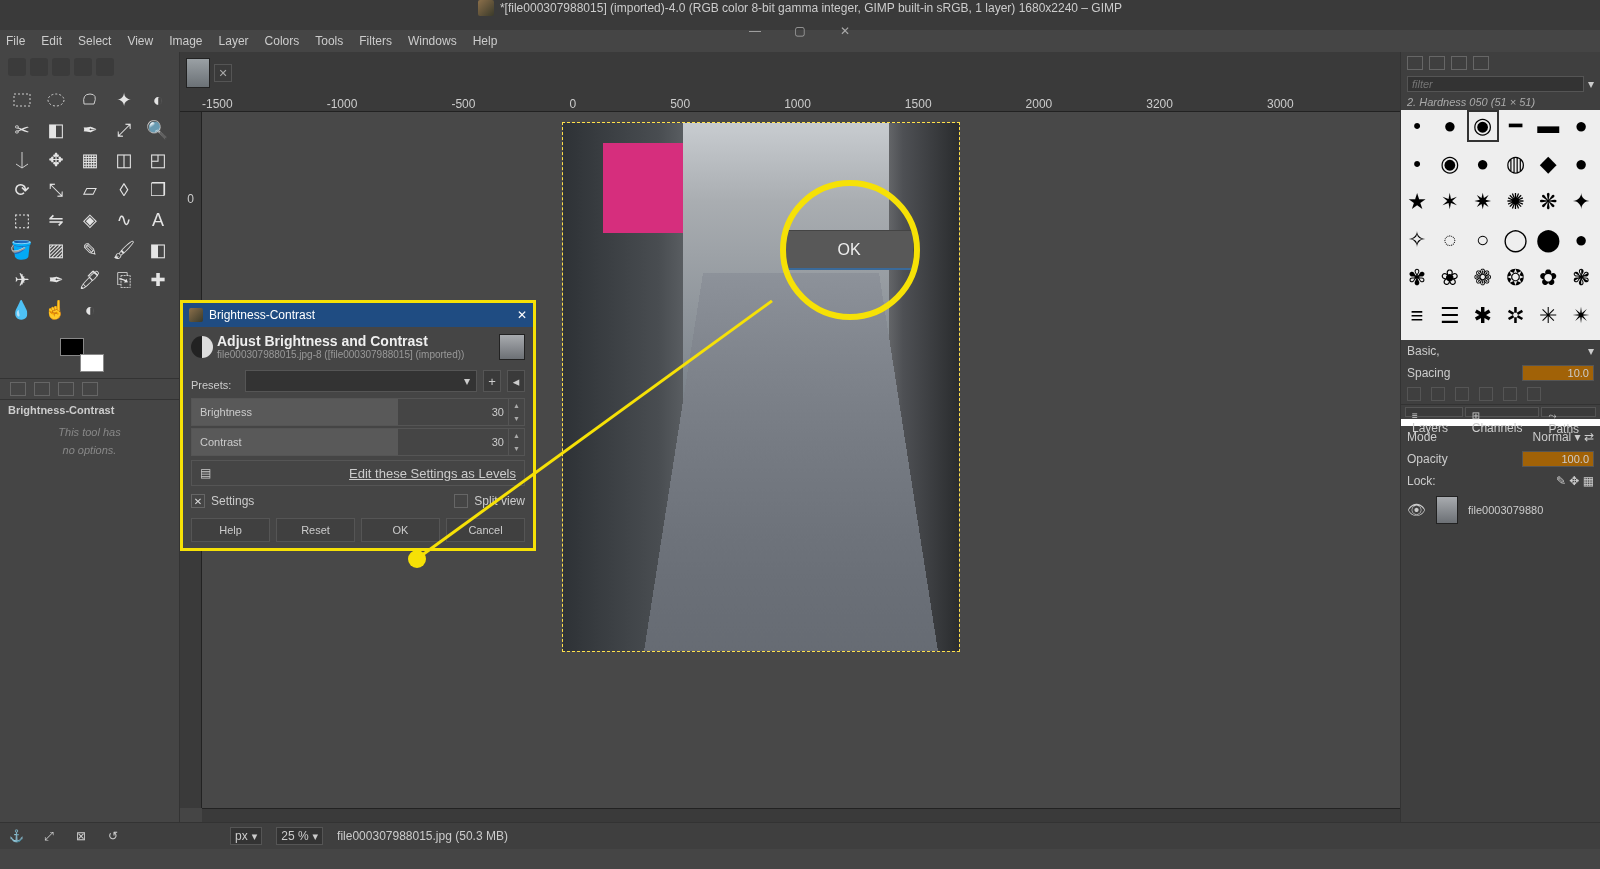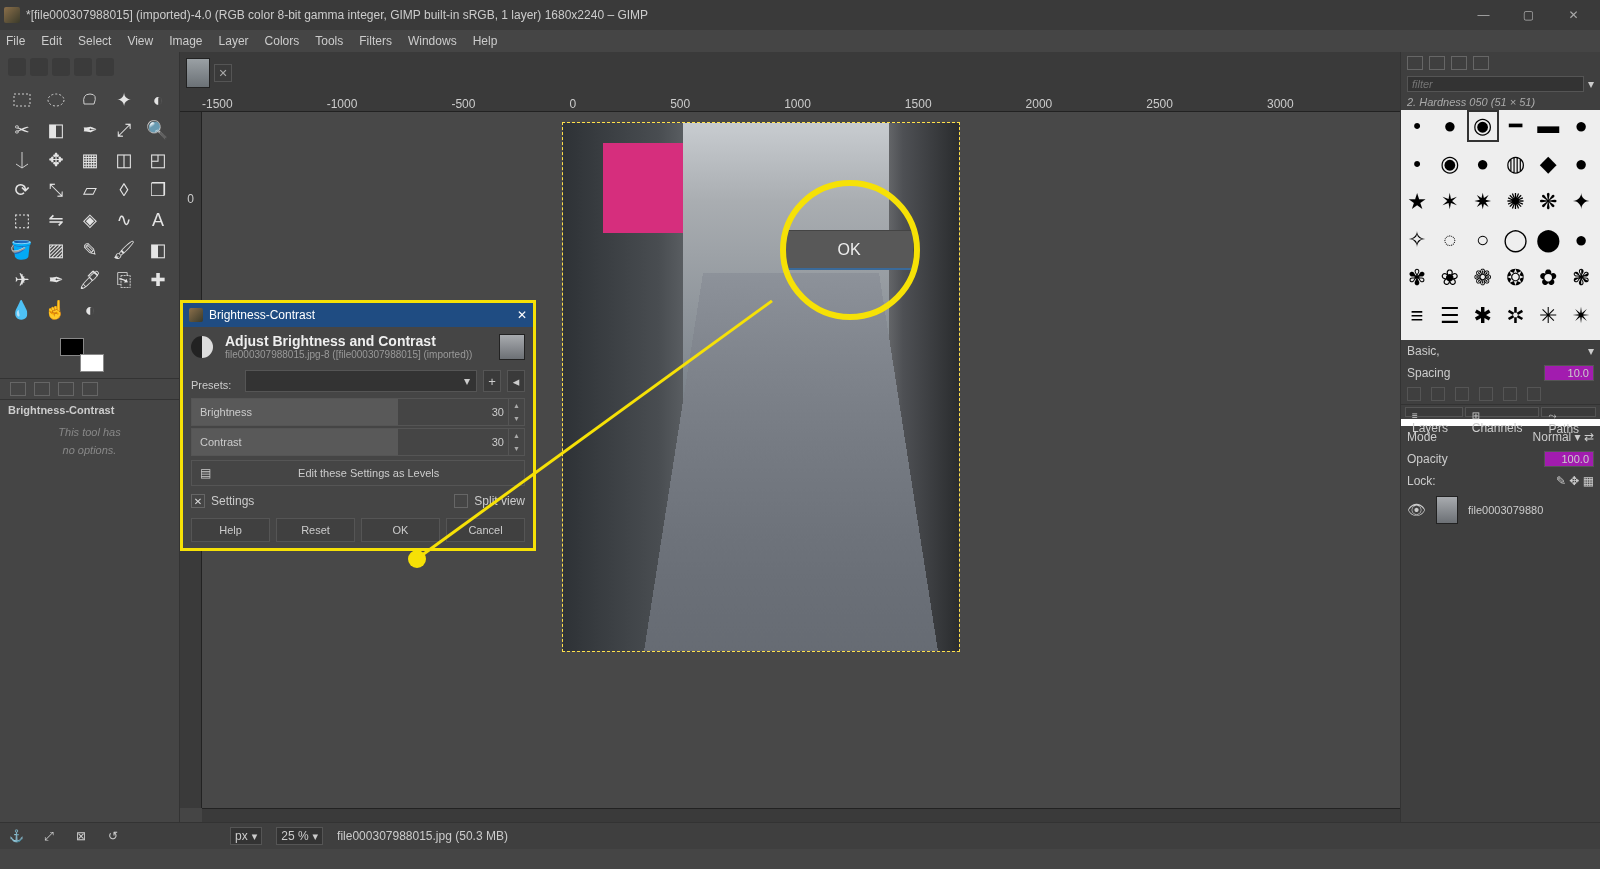"*[file000307988015] (imported)-4.0 (RGB" .titlebar { flex-direction: none -> column }
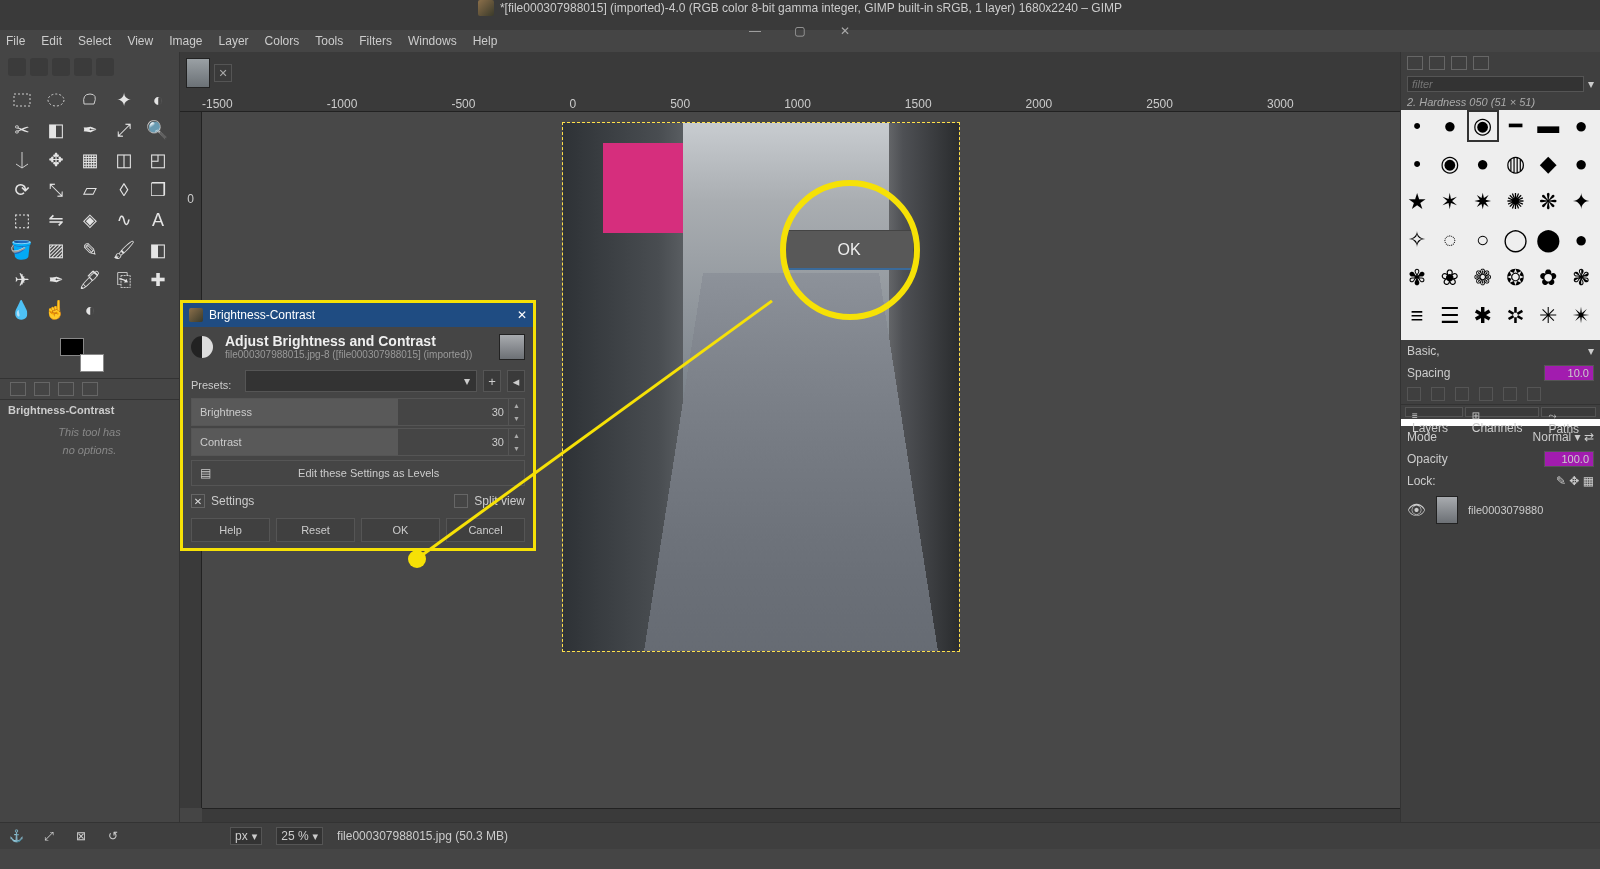"2500" span { text: 2500 -> 3200 }
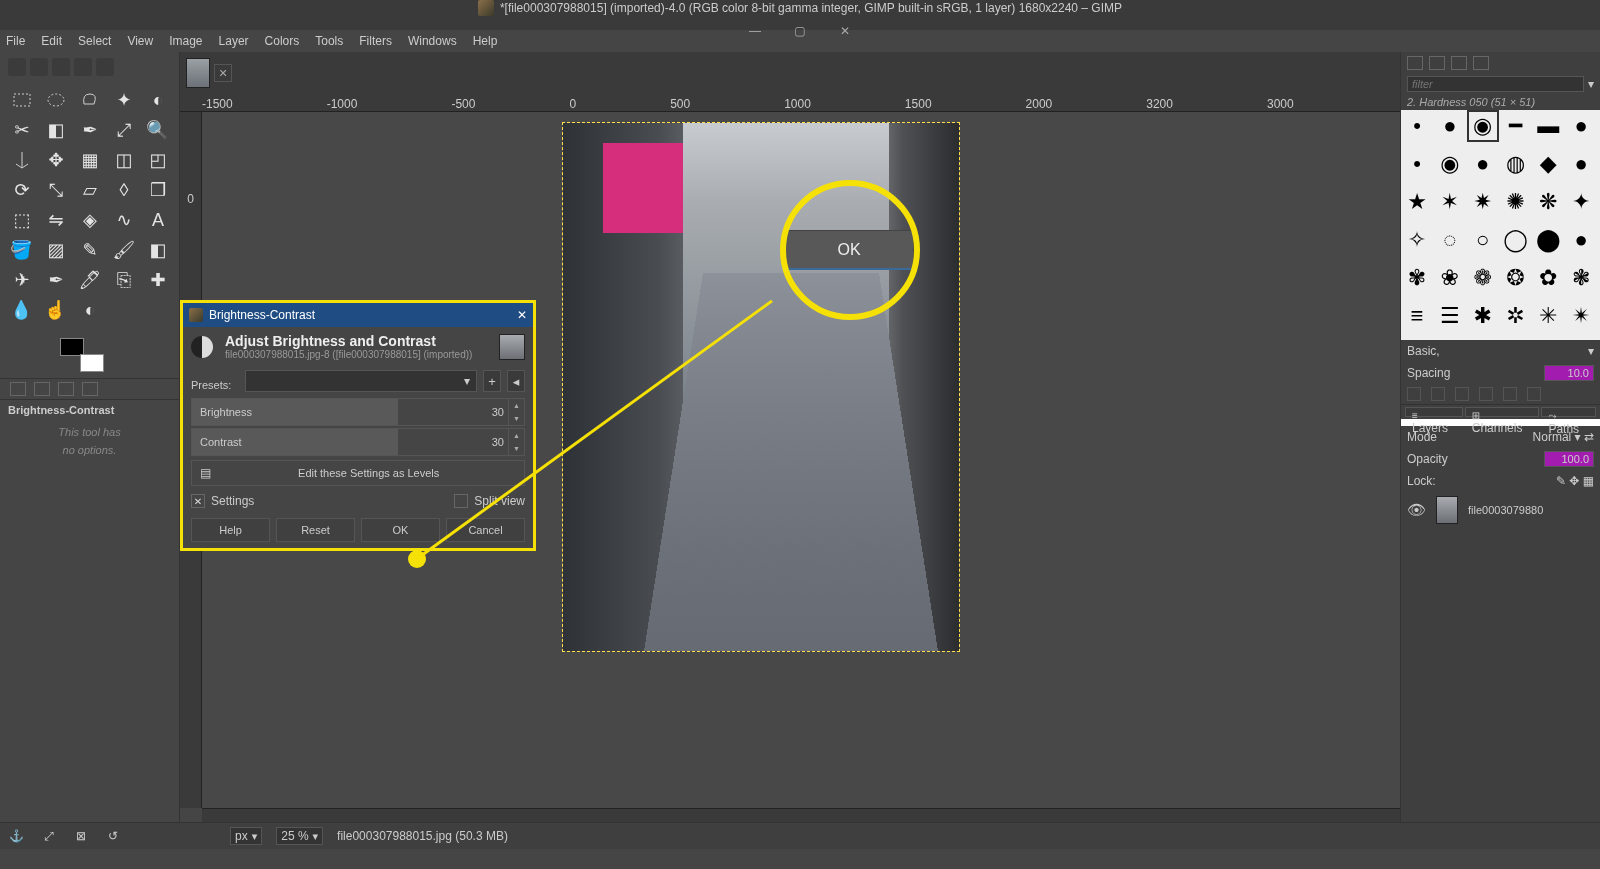"Adjust Brightness and Contrast" .dlg-head { gap: 12px -> 4px }
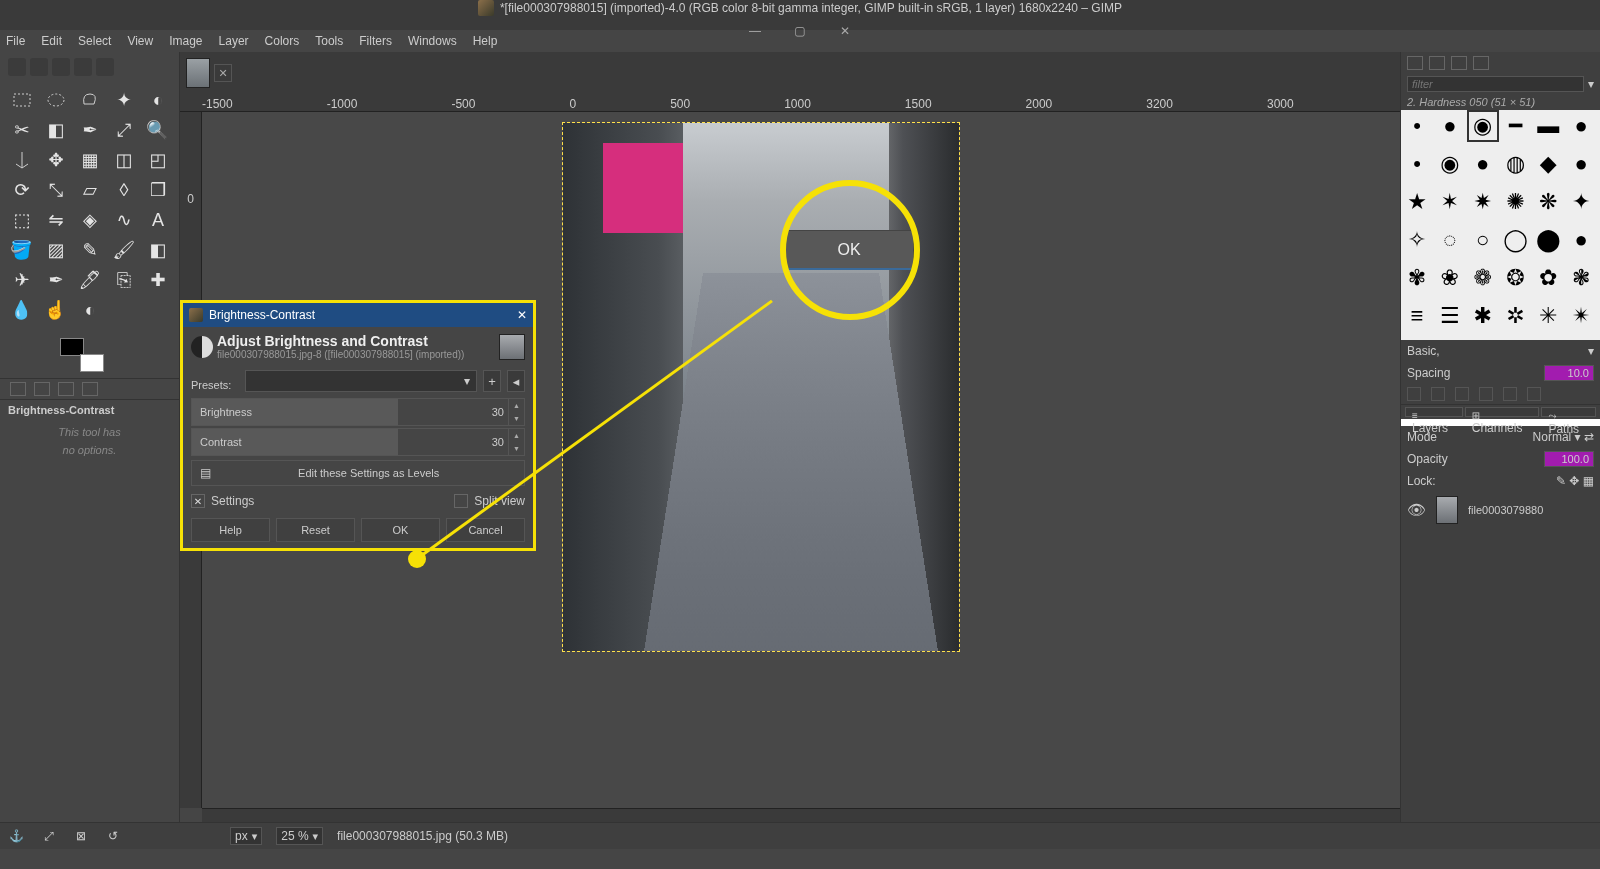"10.0" .spacing-row input,.opacity-row input { background: #a21caf -> #a16207; width: 50px -> 72px }
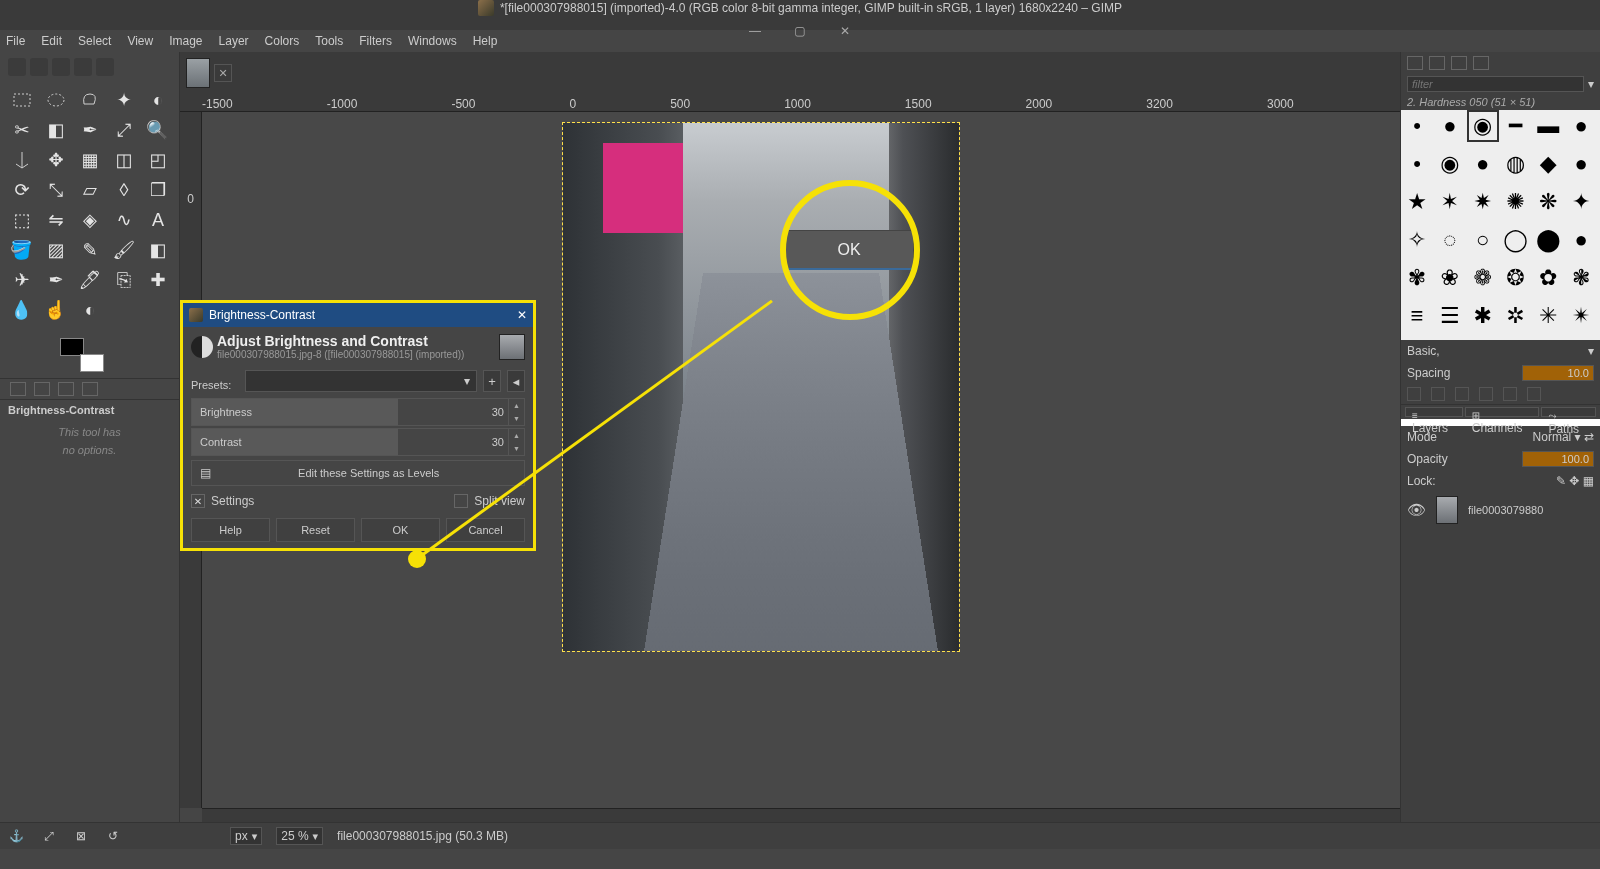"Edit these Settings as Levels" .edit-levels-txt { font-size: 11px -> 13px; text-align: center -> right; text-decoration: none -> underline }
